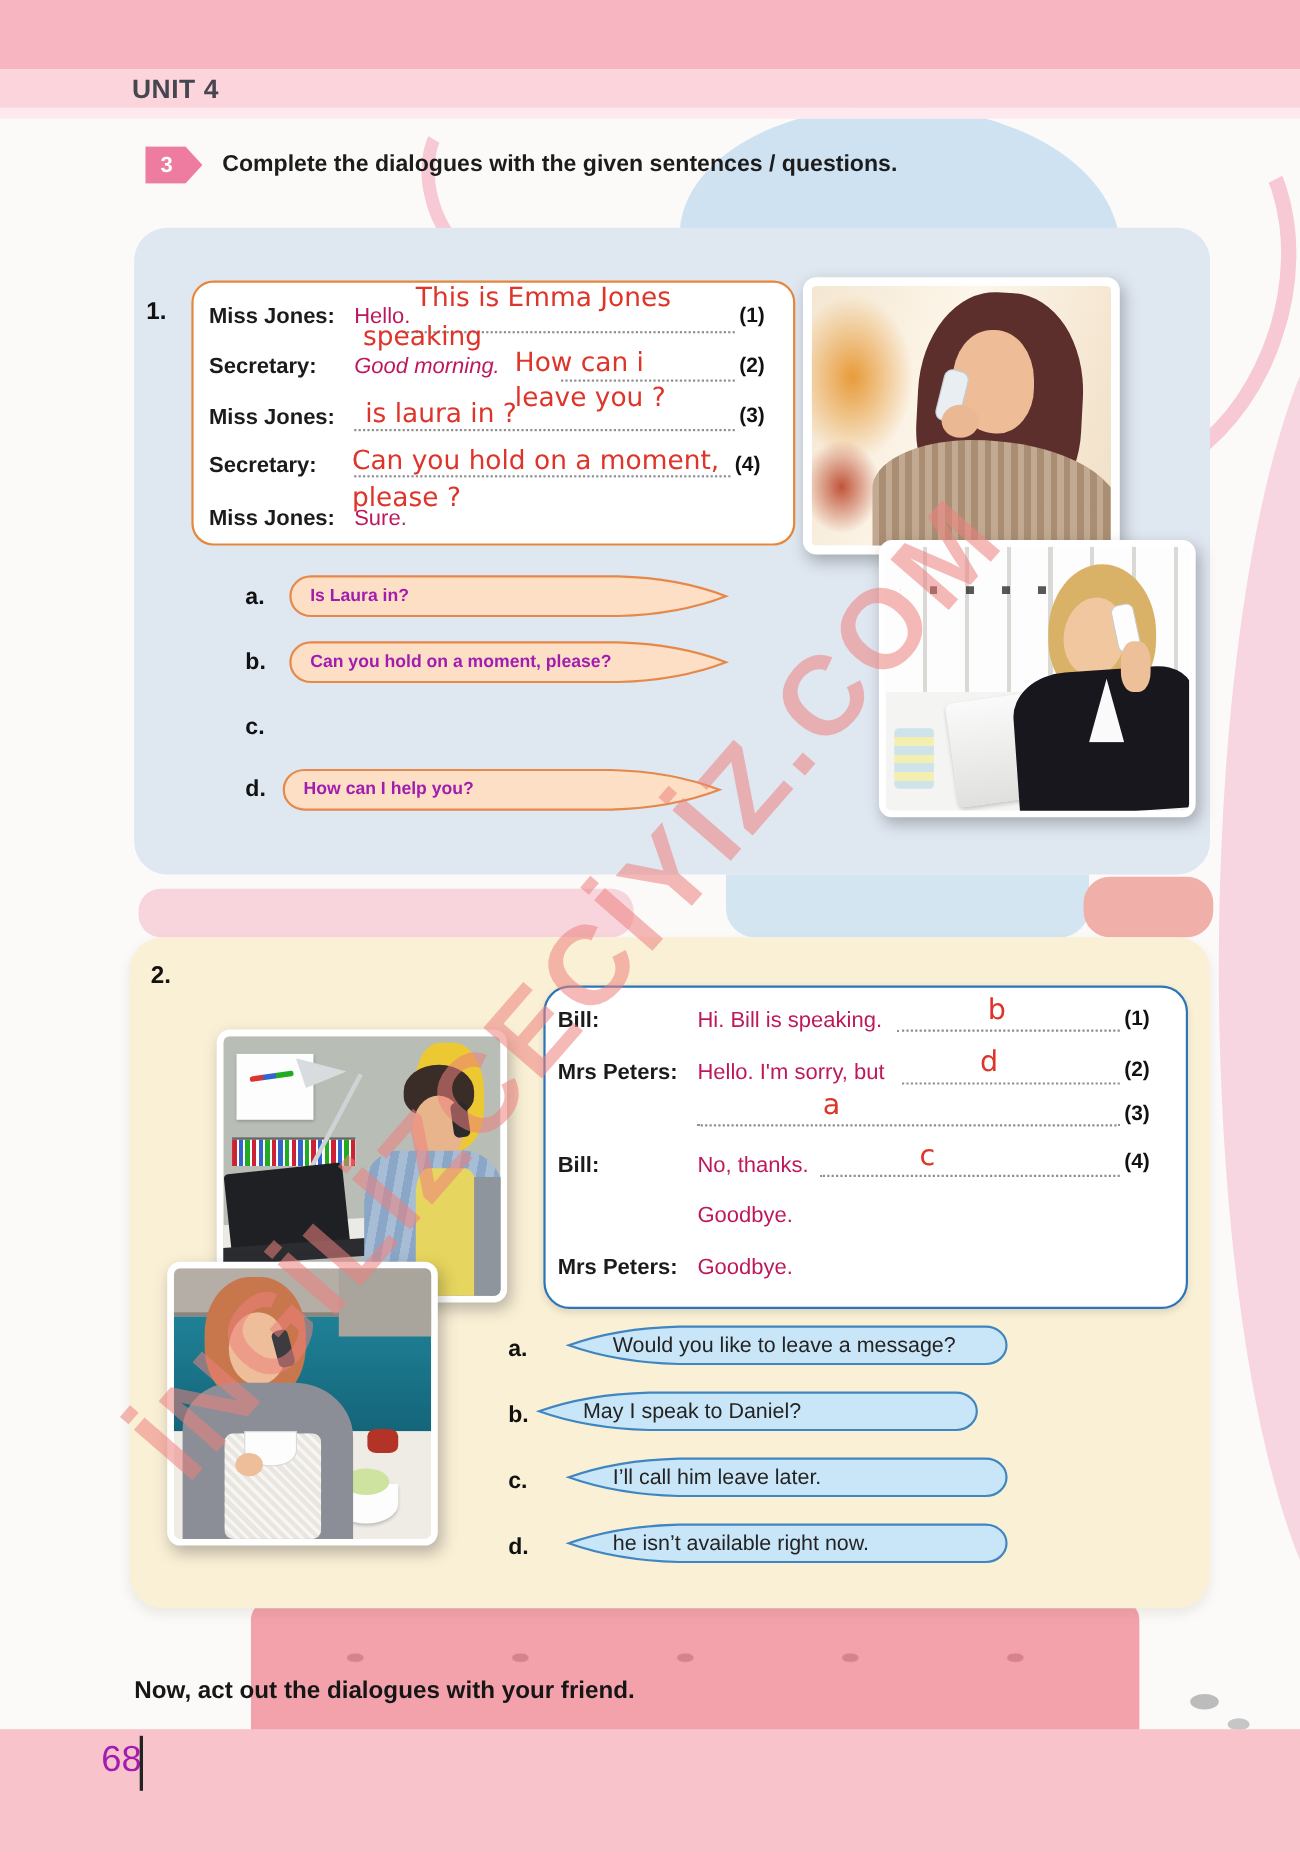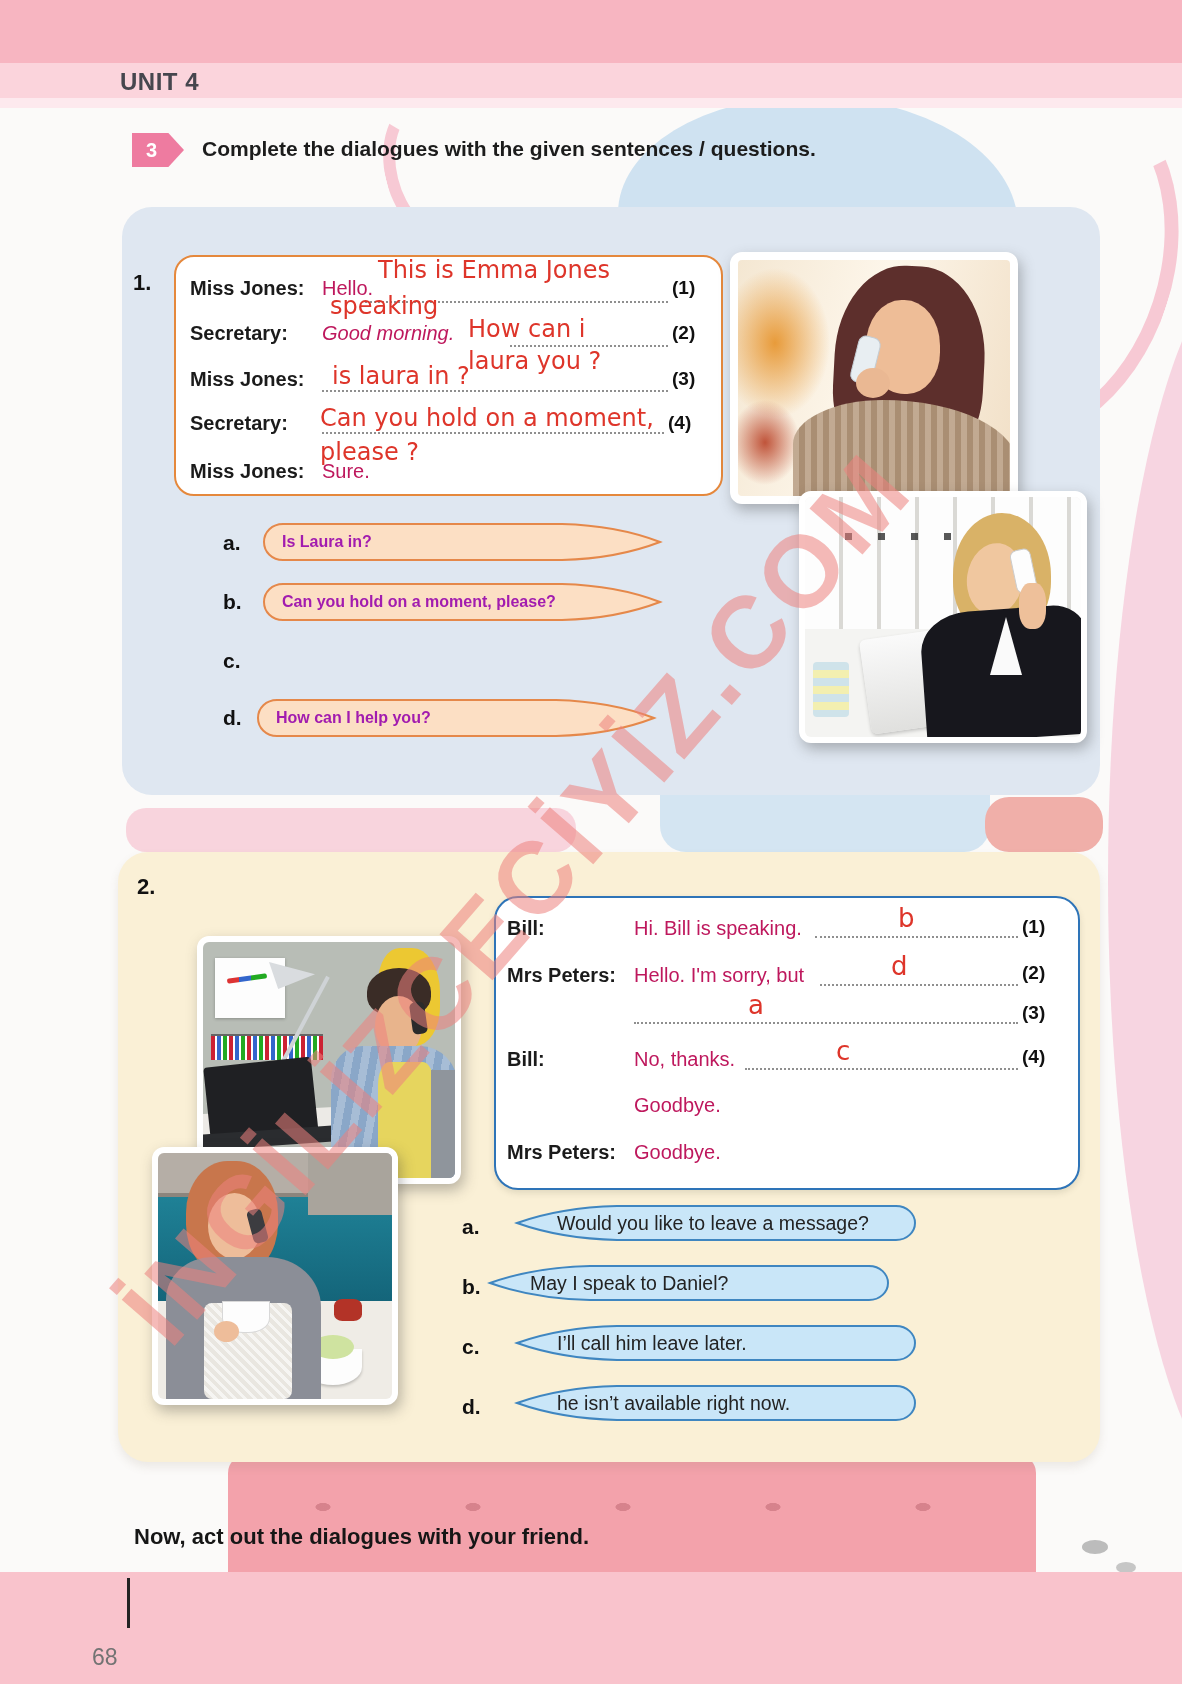"laura you ?" span.hw { text: laura -> leave }
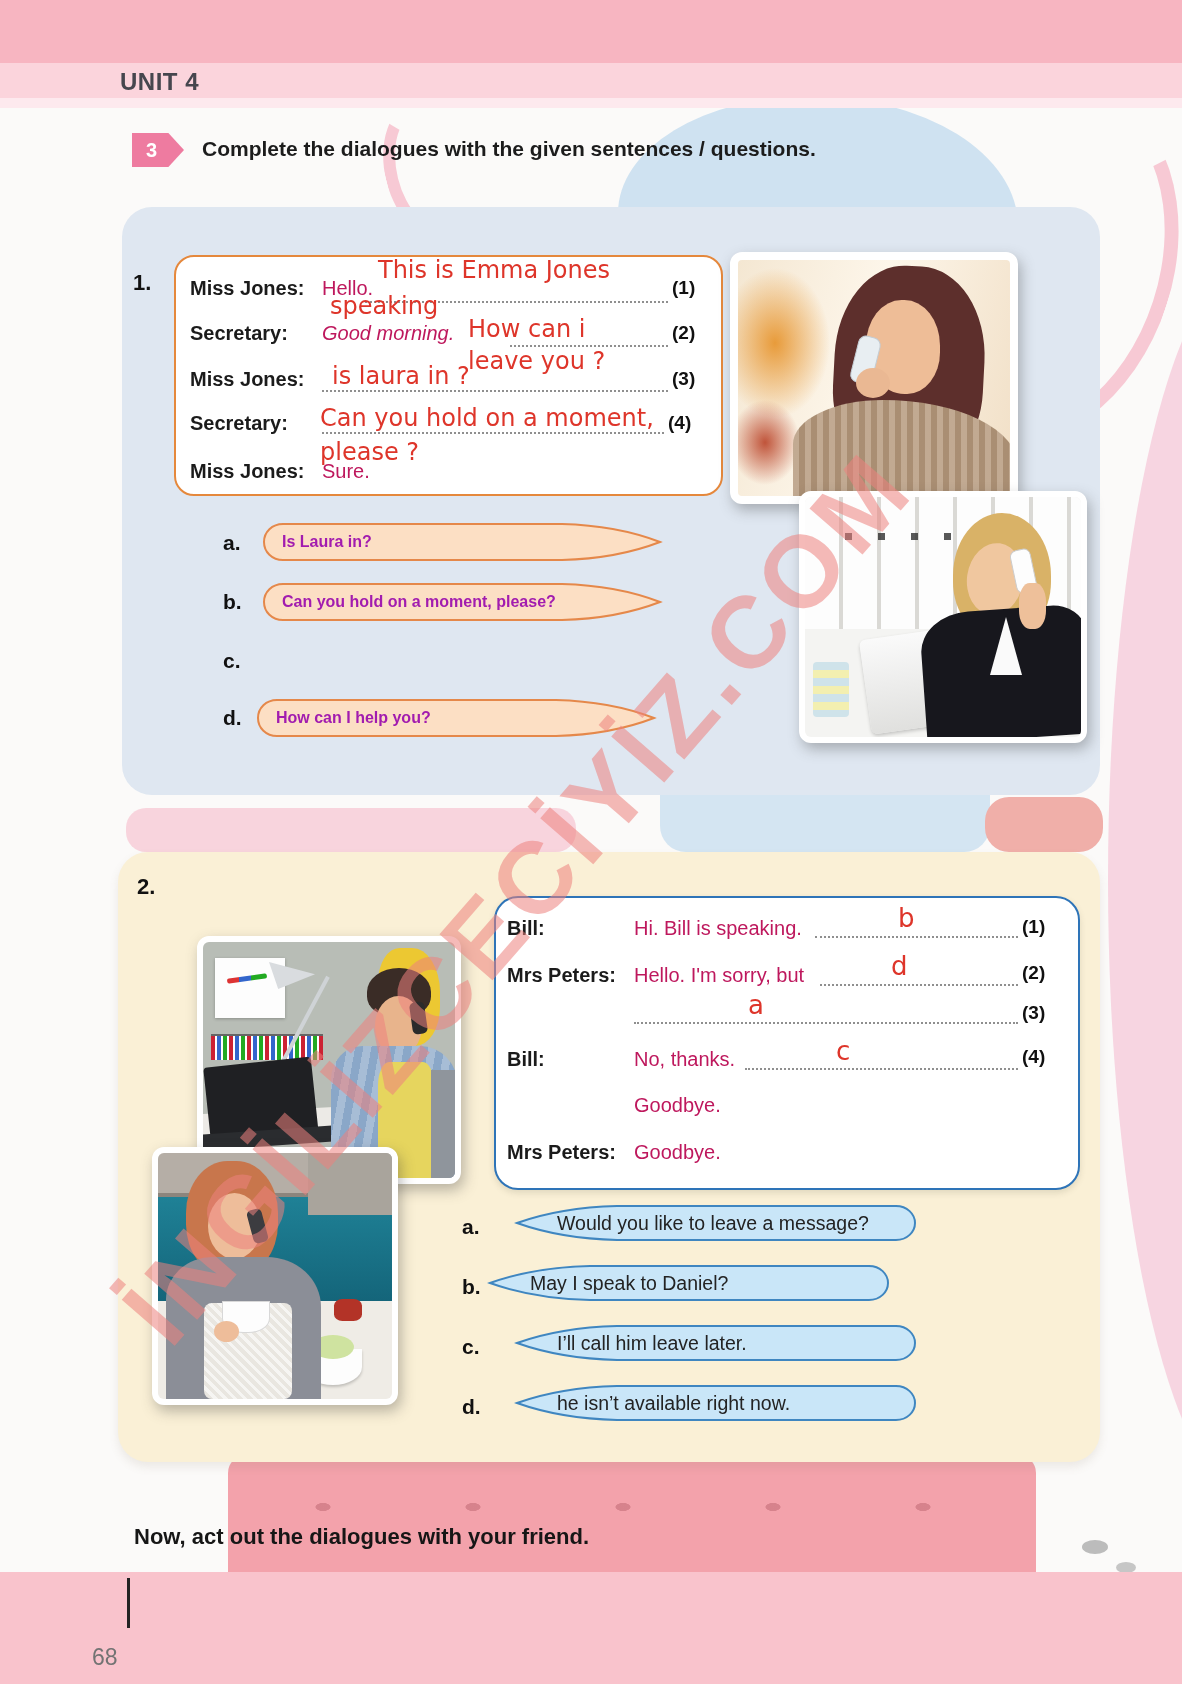"Now, act out the dialogues" .note { margin-left: 12px -> none }
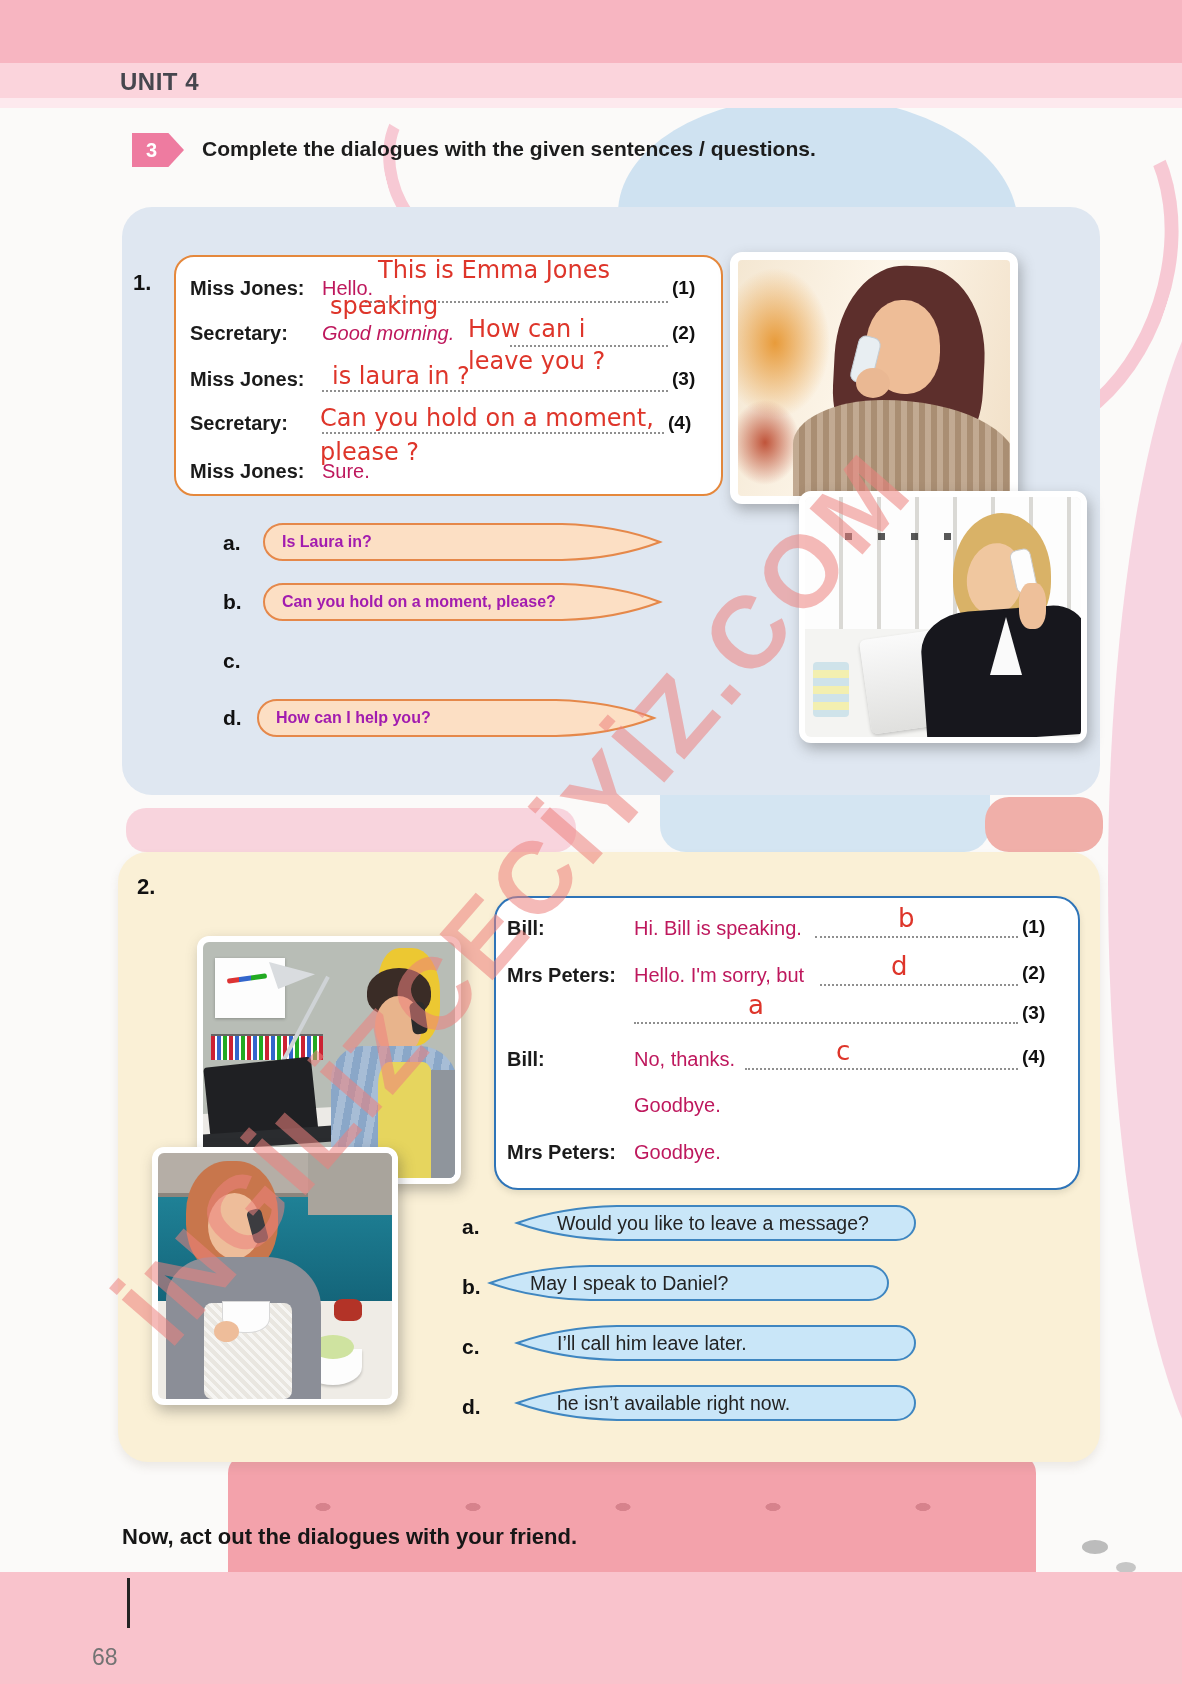"68" .pageno { color: #737373 -> #a21caf; font-size: 23px -> 33px; top: 1644px -> 1580px }
